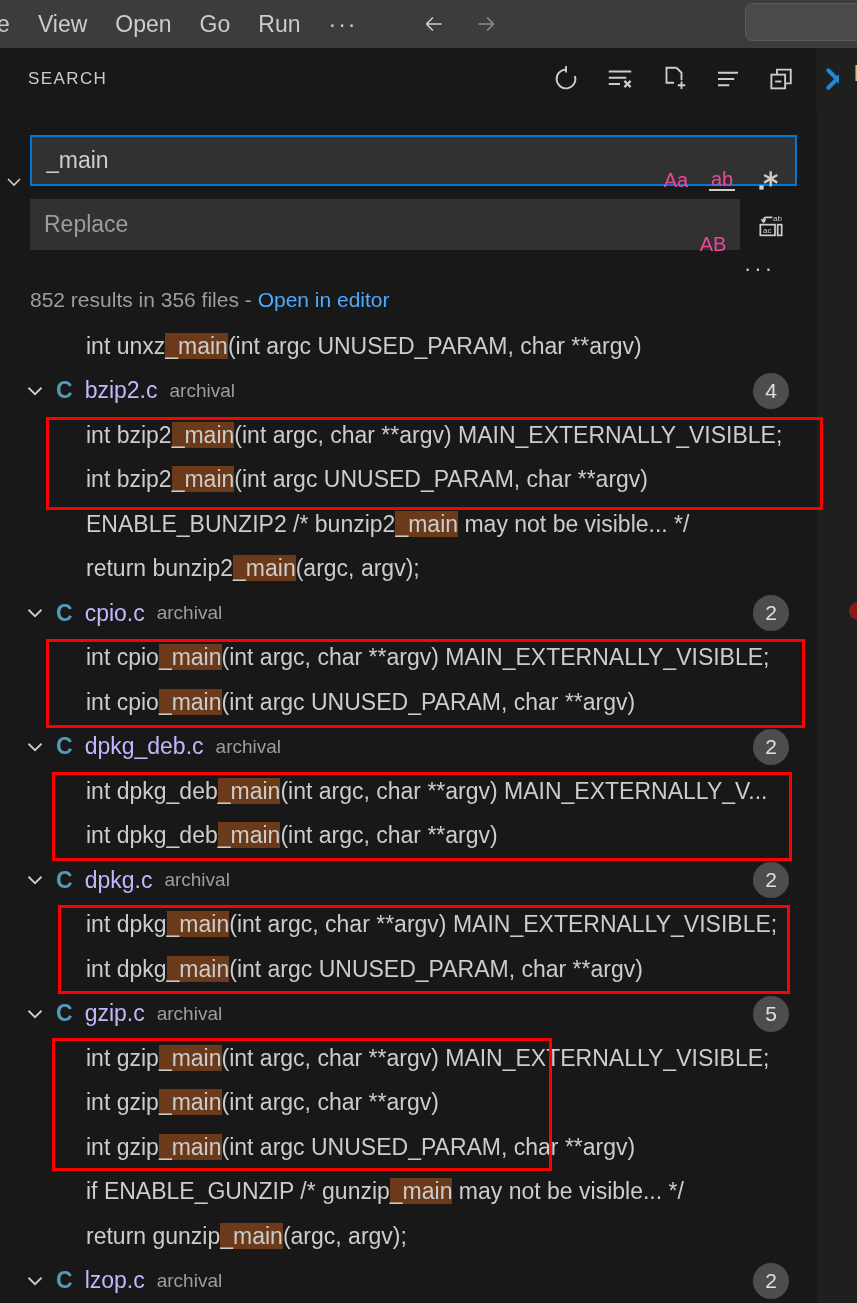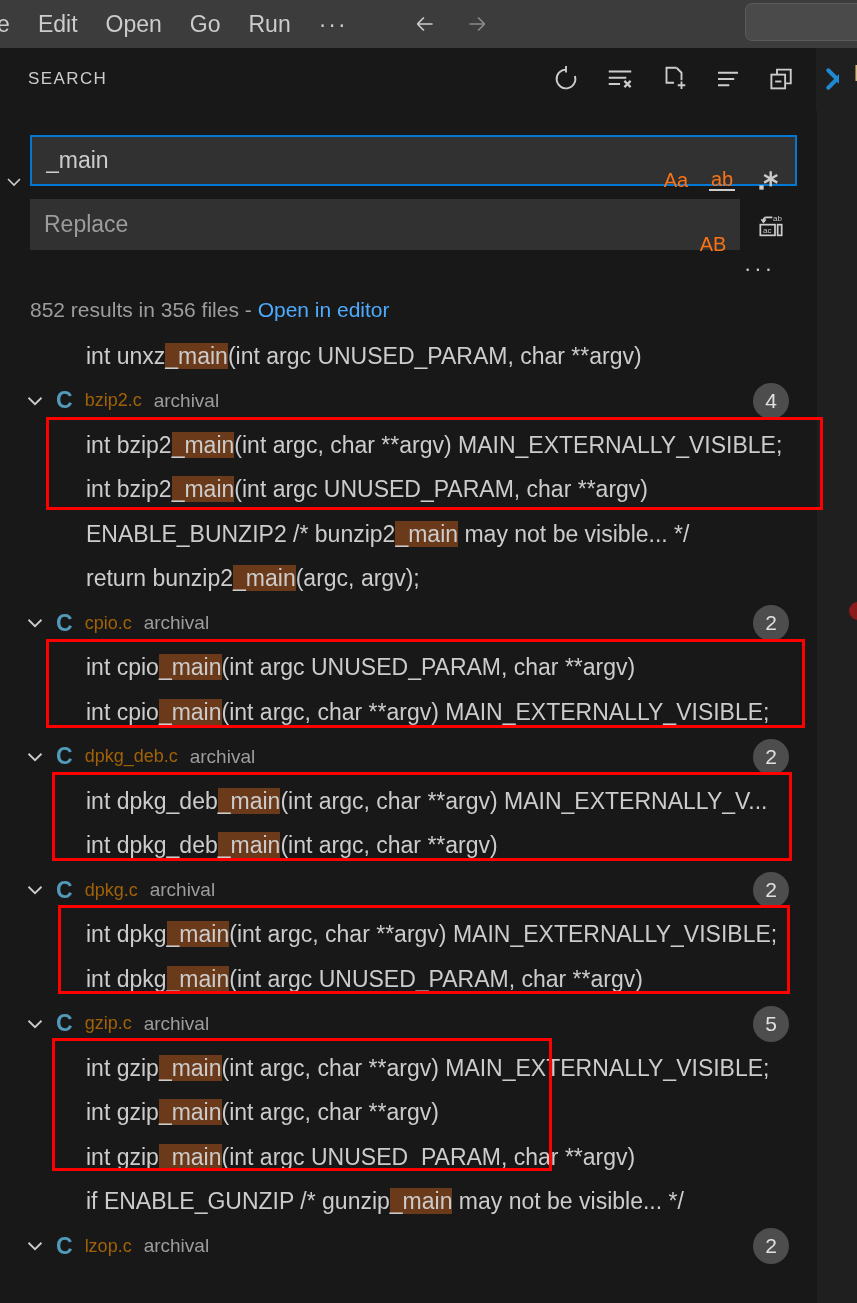"Edit" div.menu-item { text: Edit -> View }
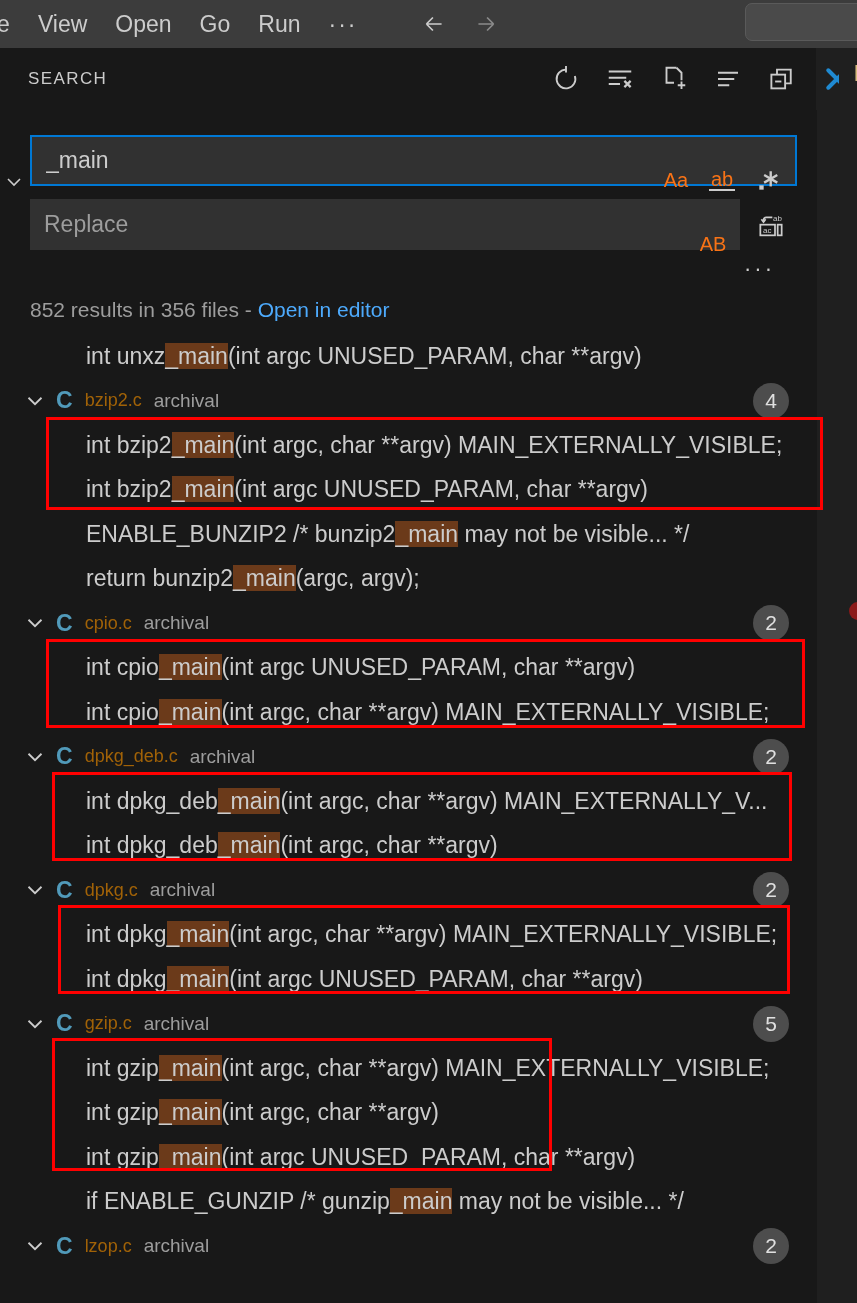"Aa" .ibtn { color: #f97316 -> #ec4899 }
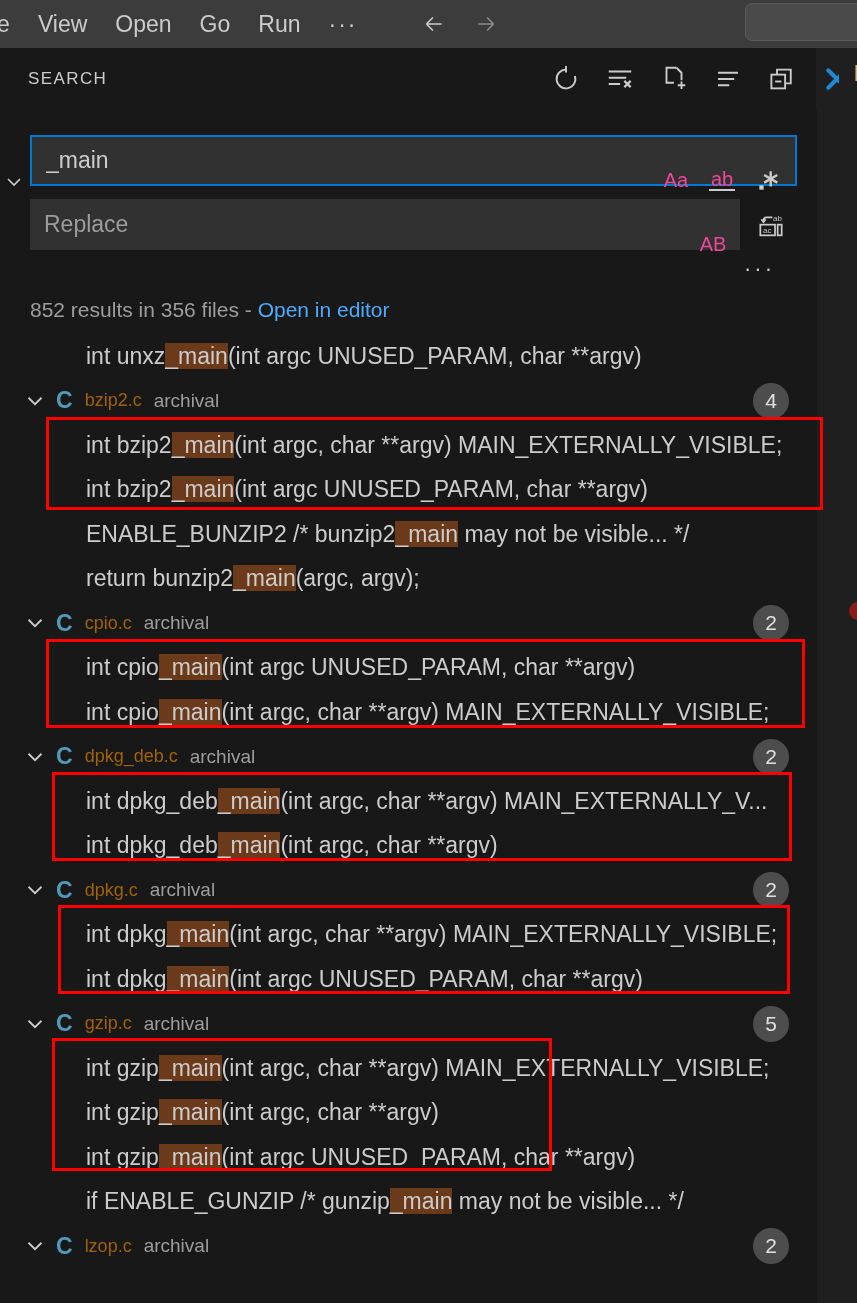"852 results in 356 files" .result-summary { margin-top: 16px -> 6px }
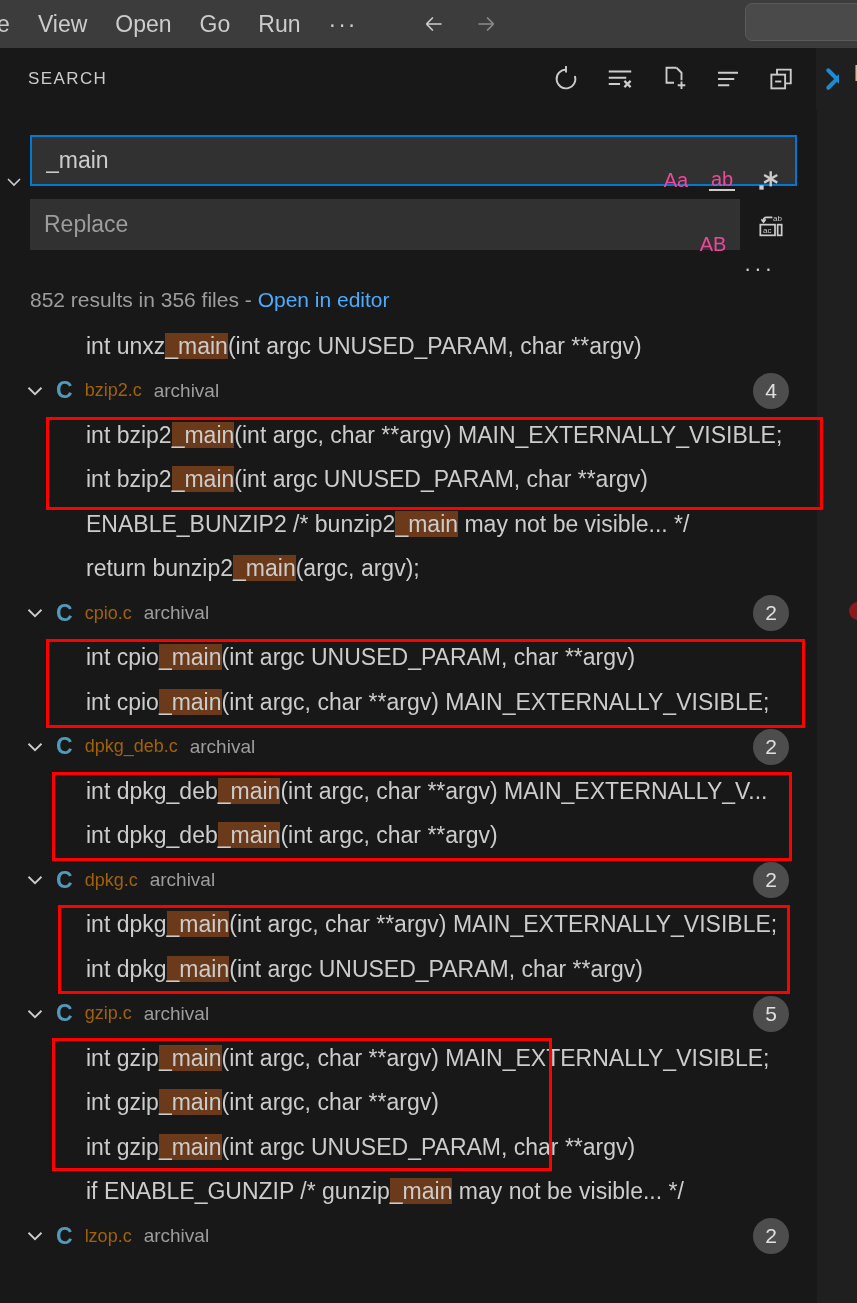"bzip2.c" .file-name { color: #a16207 -> #c4b5fd; font-size: 18px -> 23px }
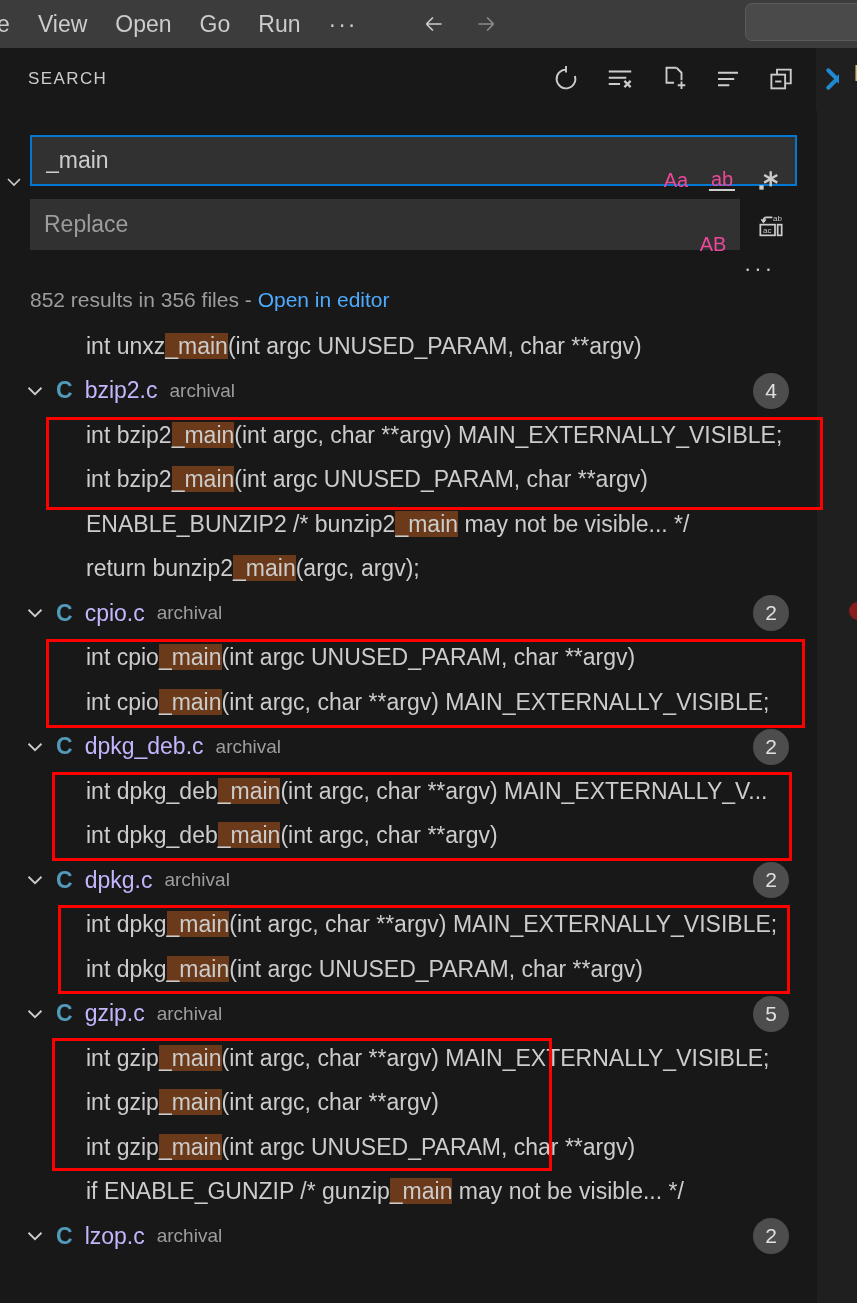"int cpio_main(int argc UNUSED_PARAM," div.res-line { order: before "int cpio_main(int argc, char **argv)" -> after "int cpio_main(int argc, char **argv)" }
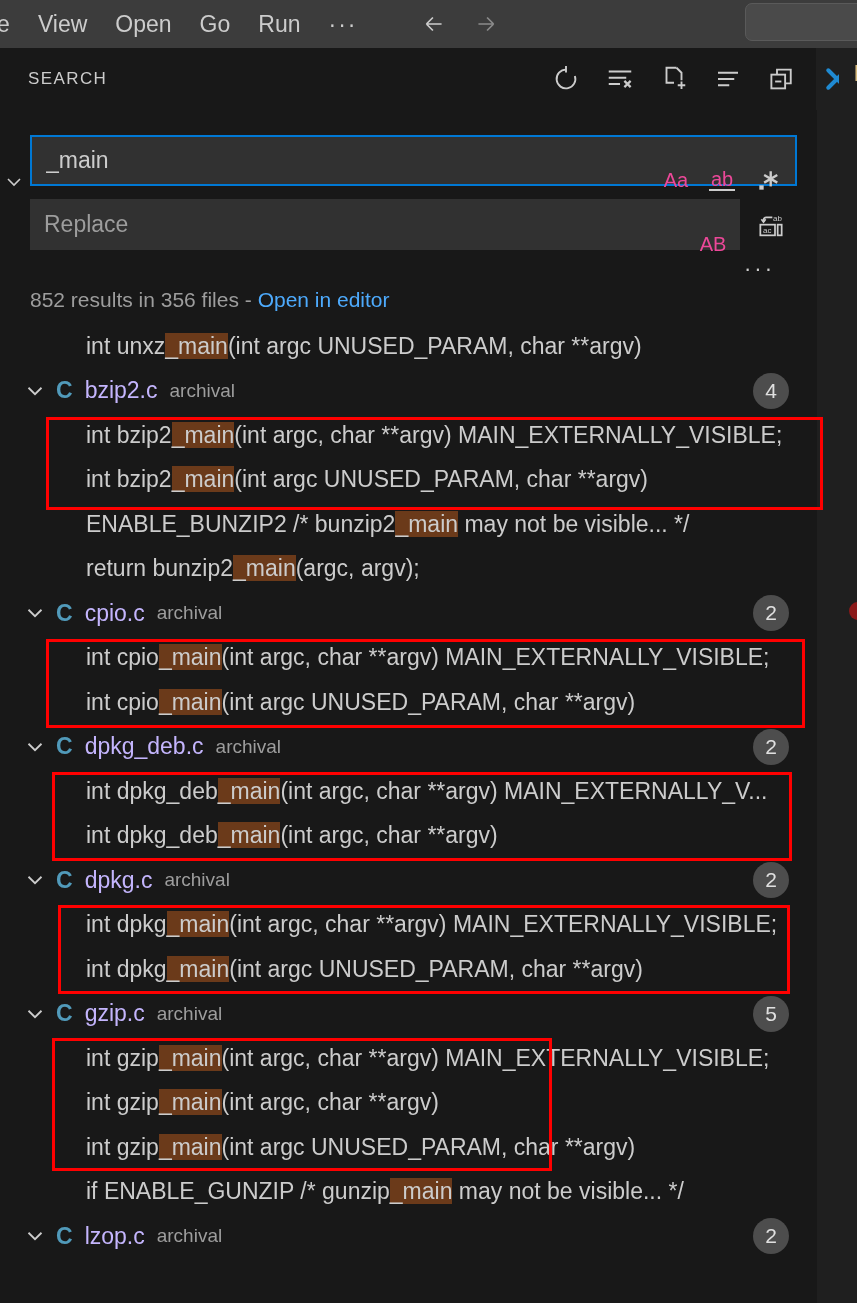"return gunzip_main(argc, argv);" div.res-line { html: none -> <div> <span><span>return gunzip</span><span>_main</span><span>(argc, argv);</span></span> </div> }
